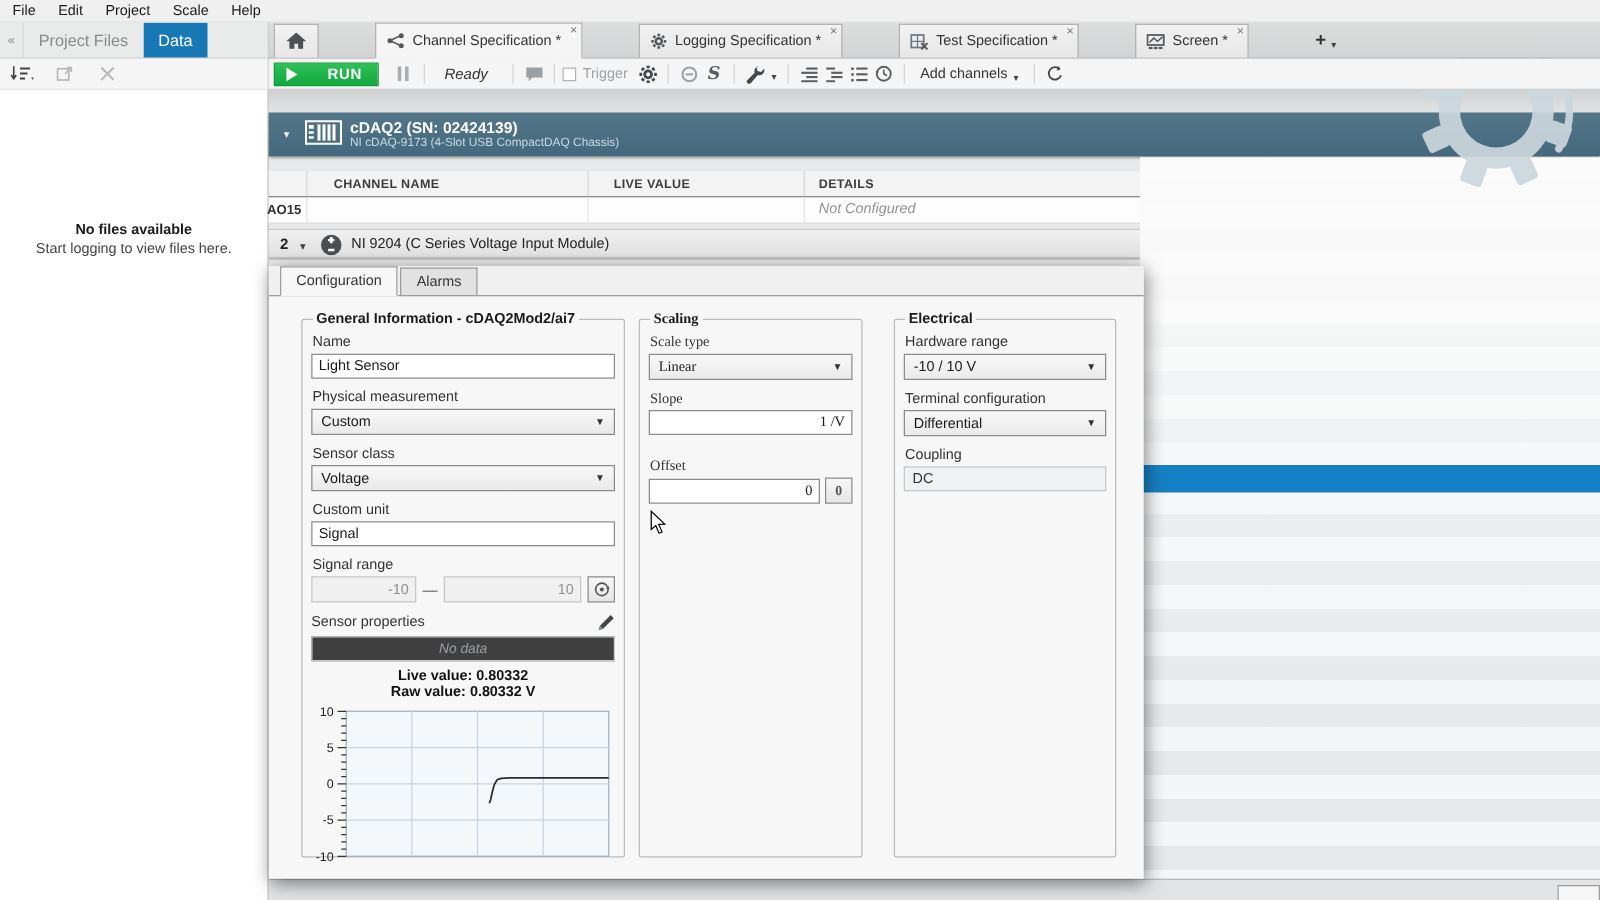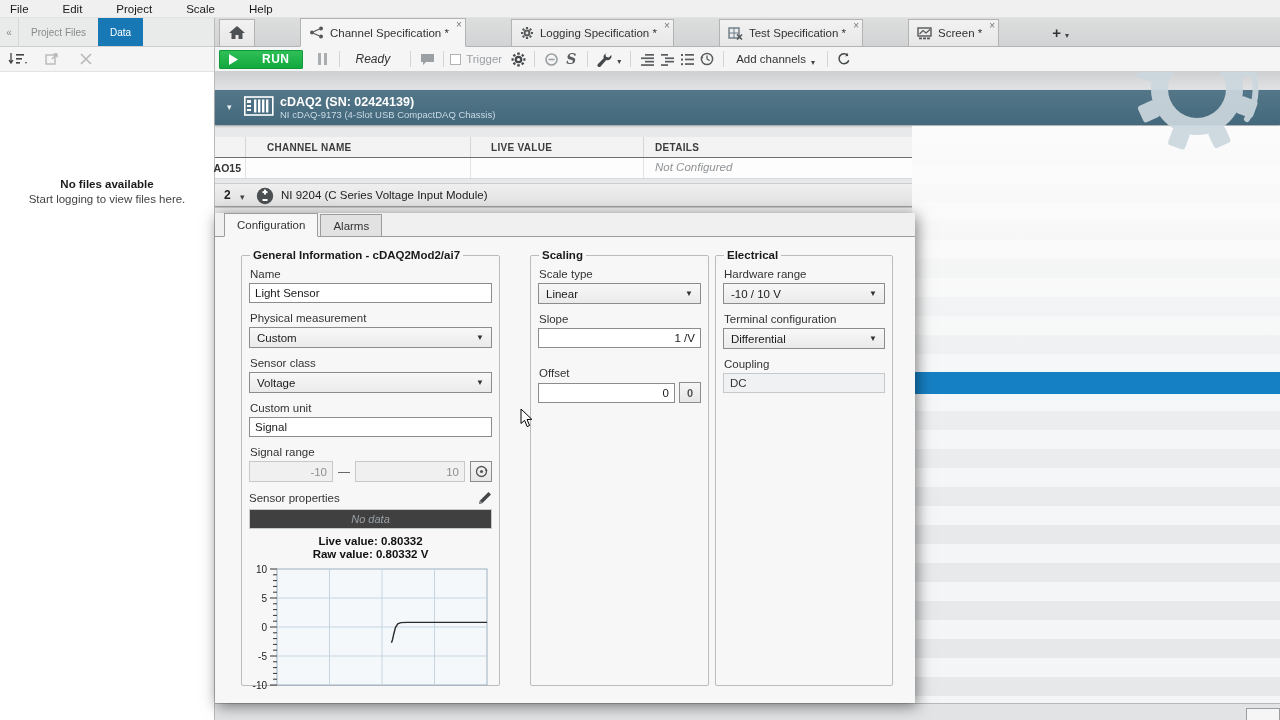"File" .menubar { gap: 34px -> 18px }
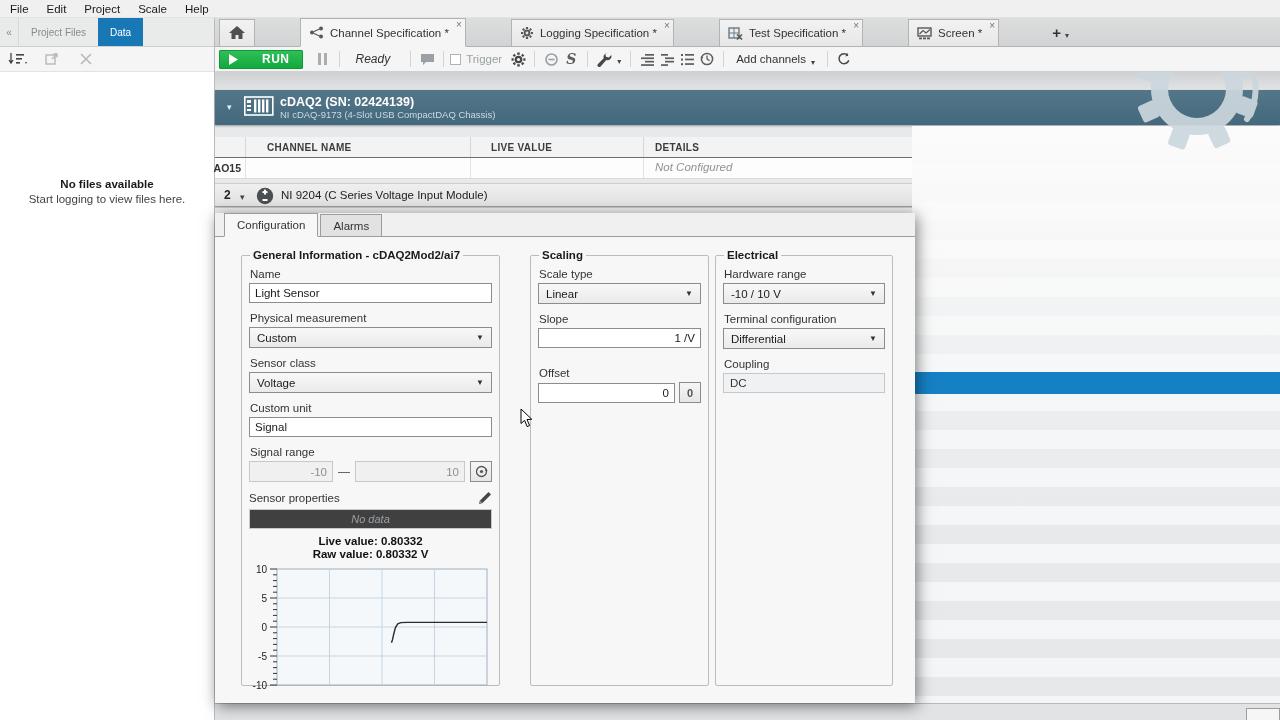"Project Files" .lp-tab { font-size: 10px -> 13px }
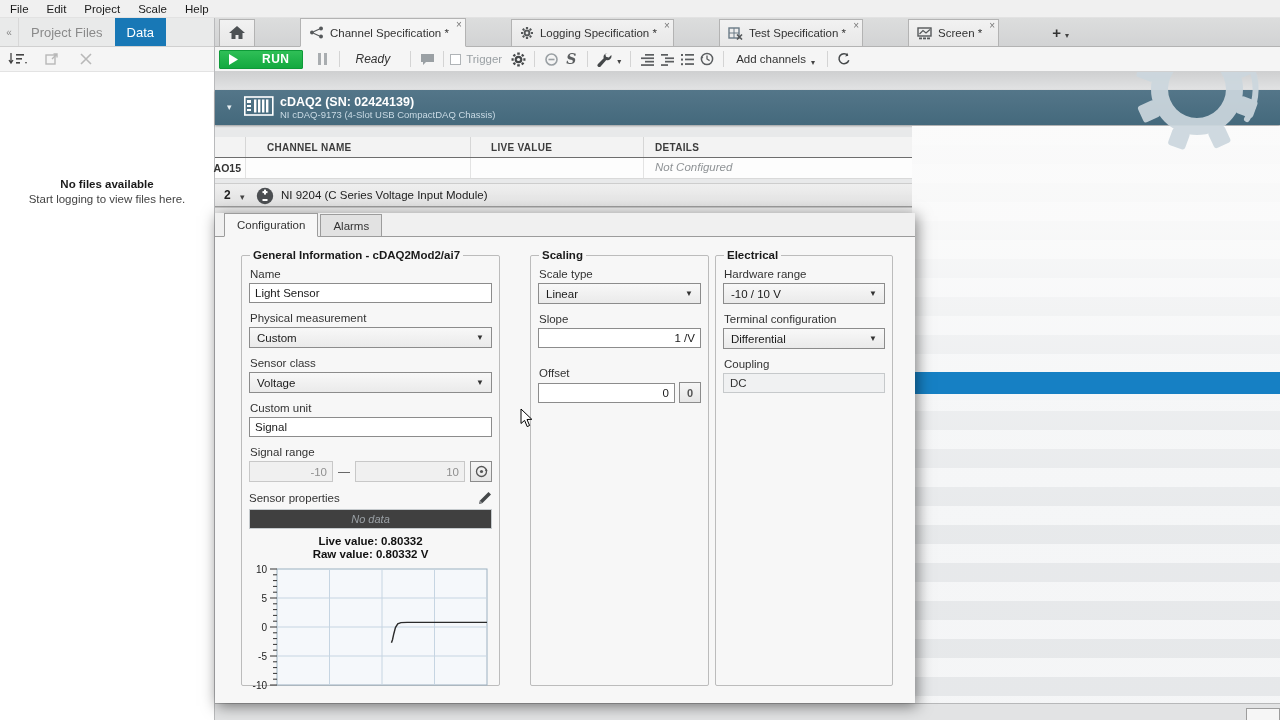"Scaling" .grp-sc { font-family: none -> Liberation Serif, serif; left: 315px -> 296px }
